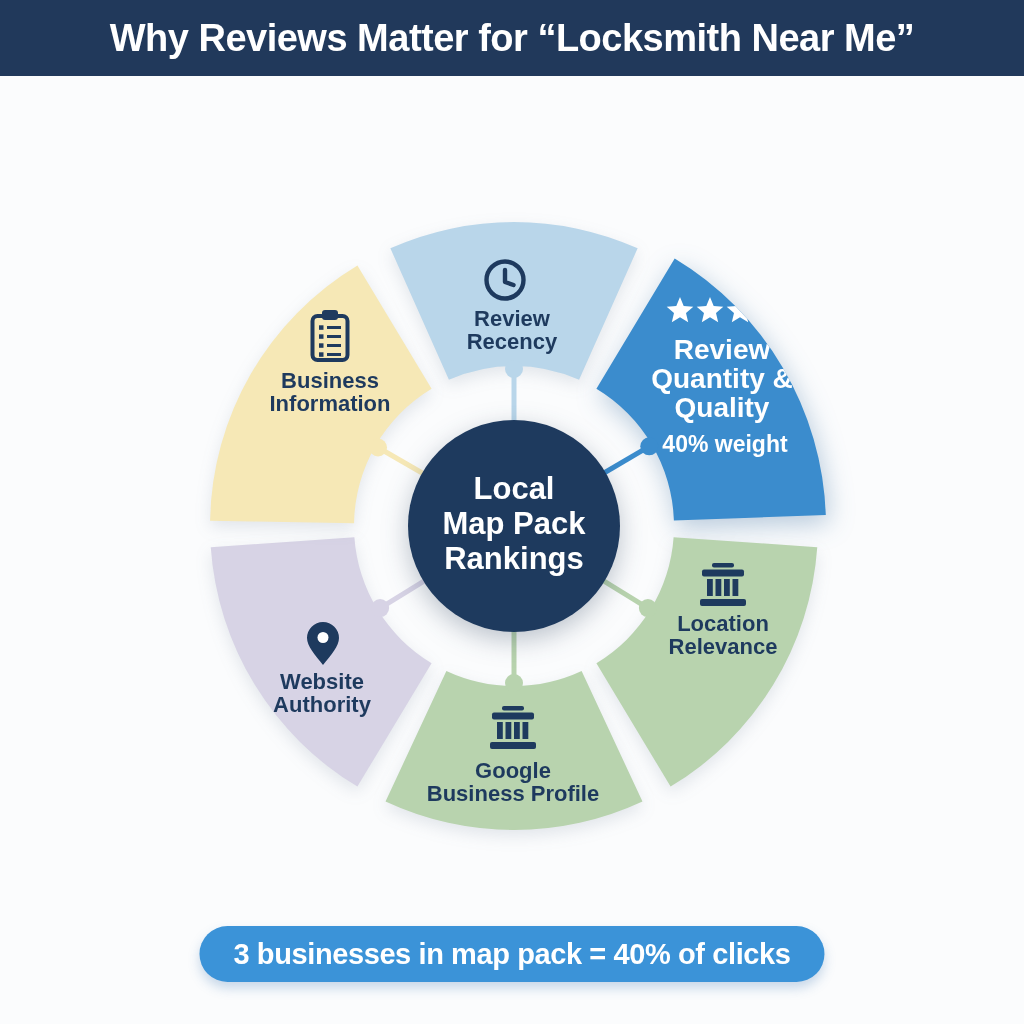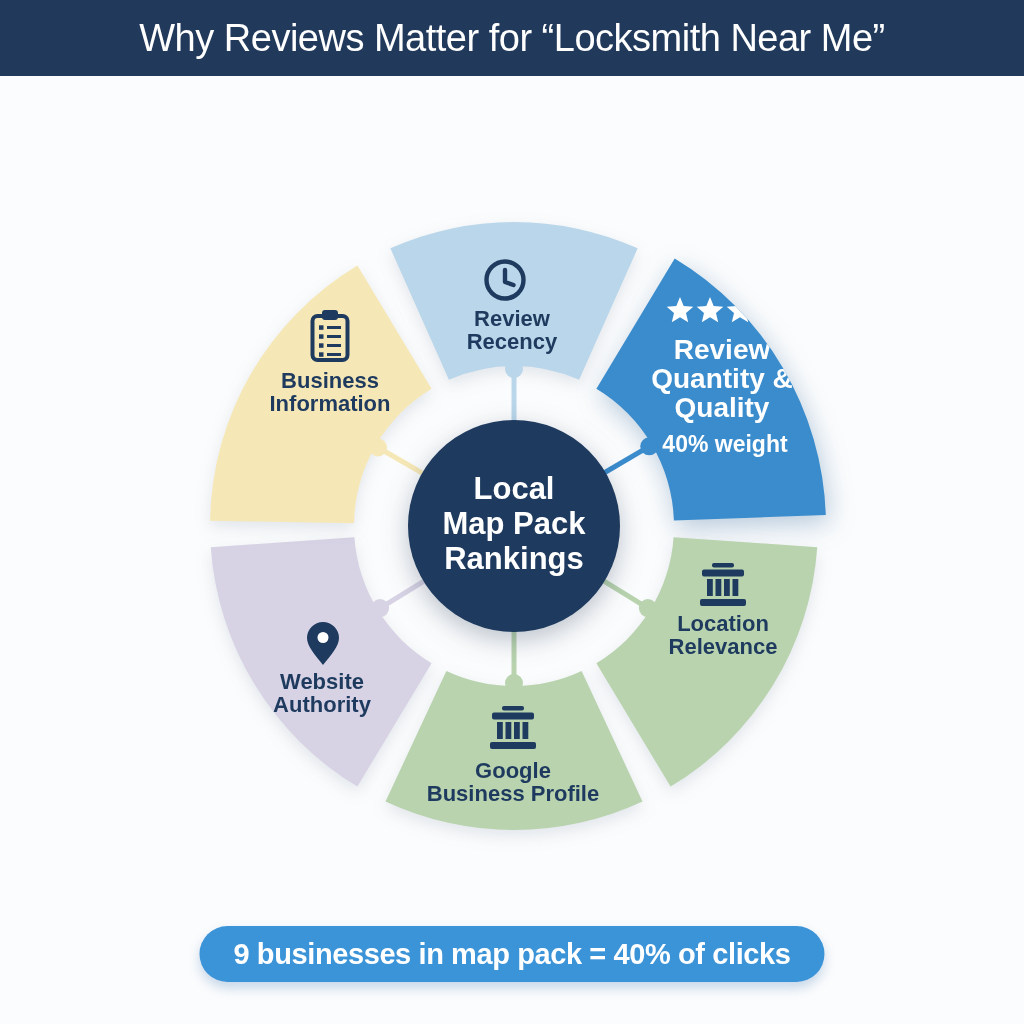"Why Reviews Matter for “Locksmith" header h1 { font-weight: 400 -> 700 }
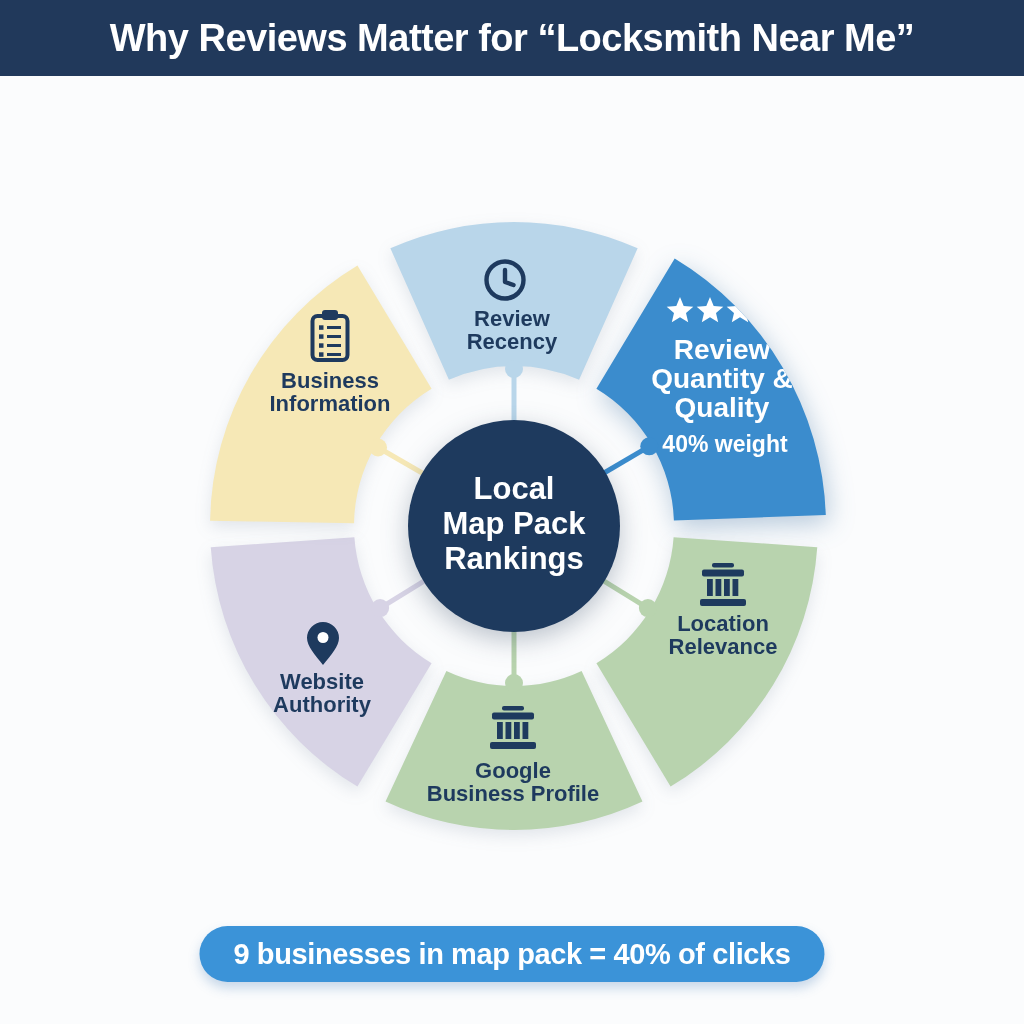"9 businesses in map pack" span { text: 9 -> 3 }
